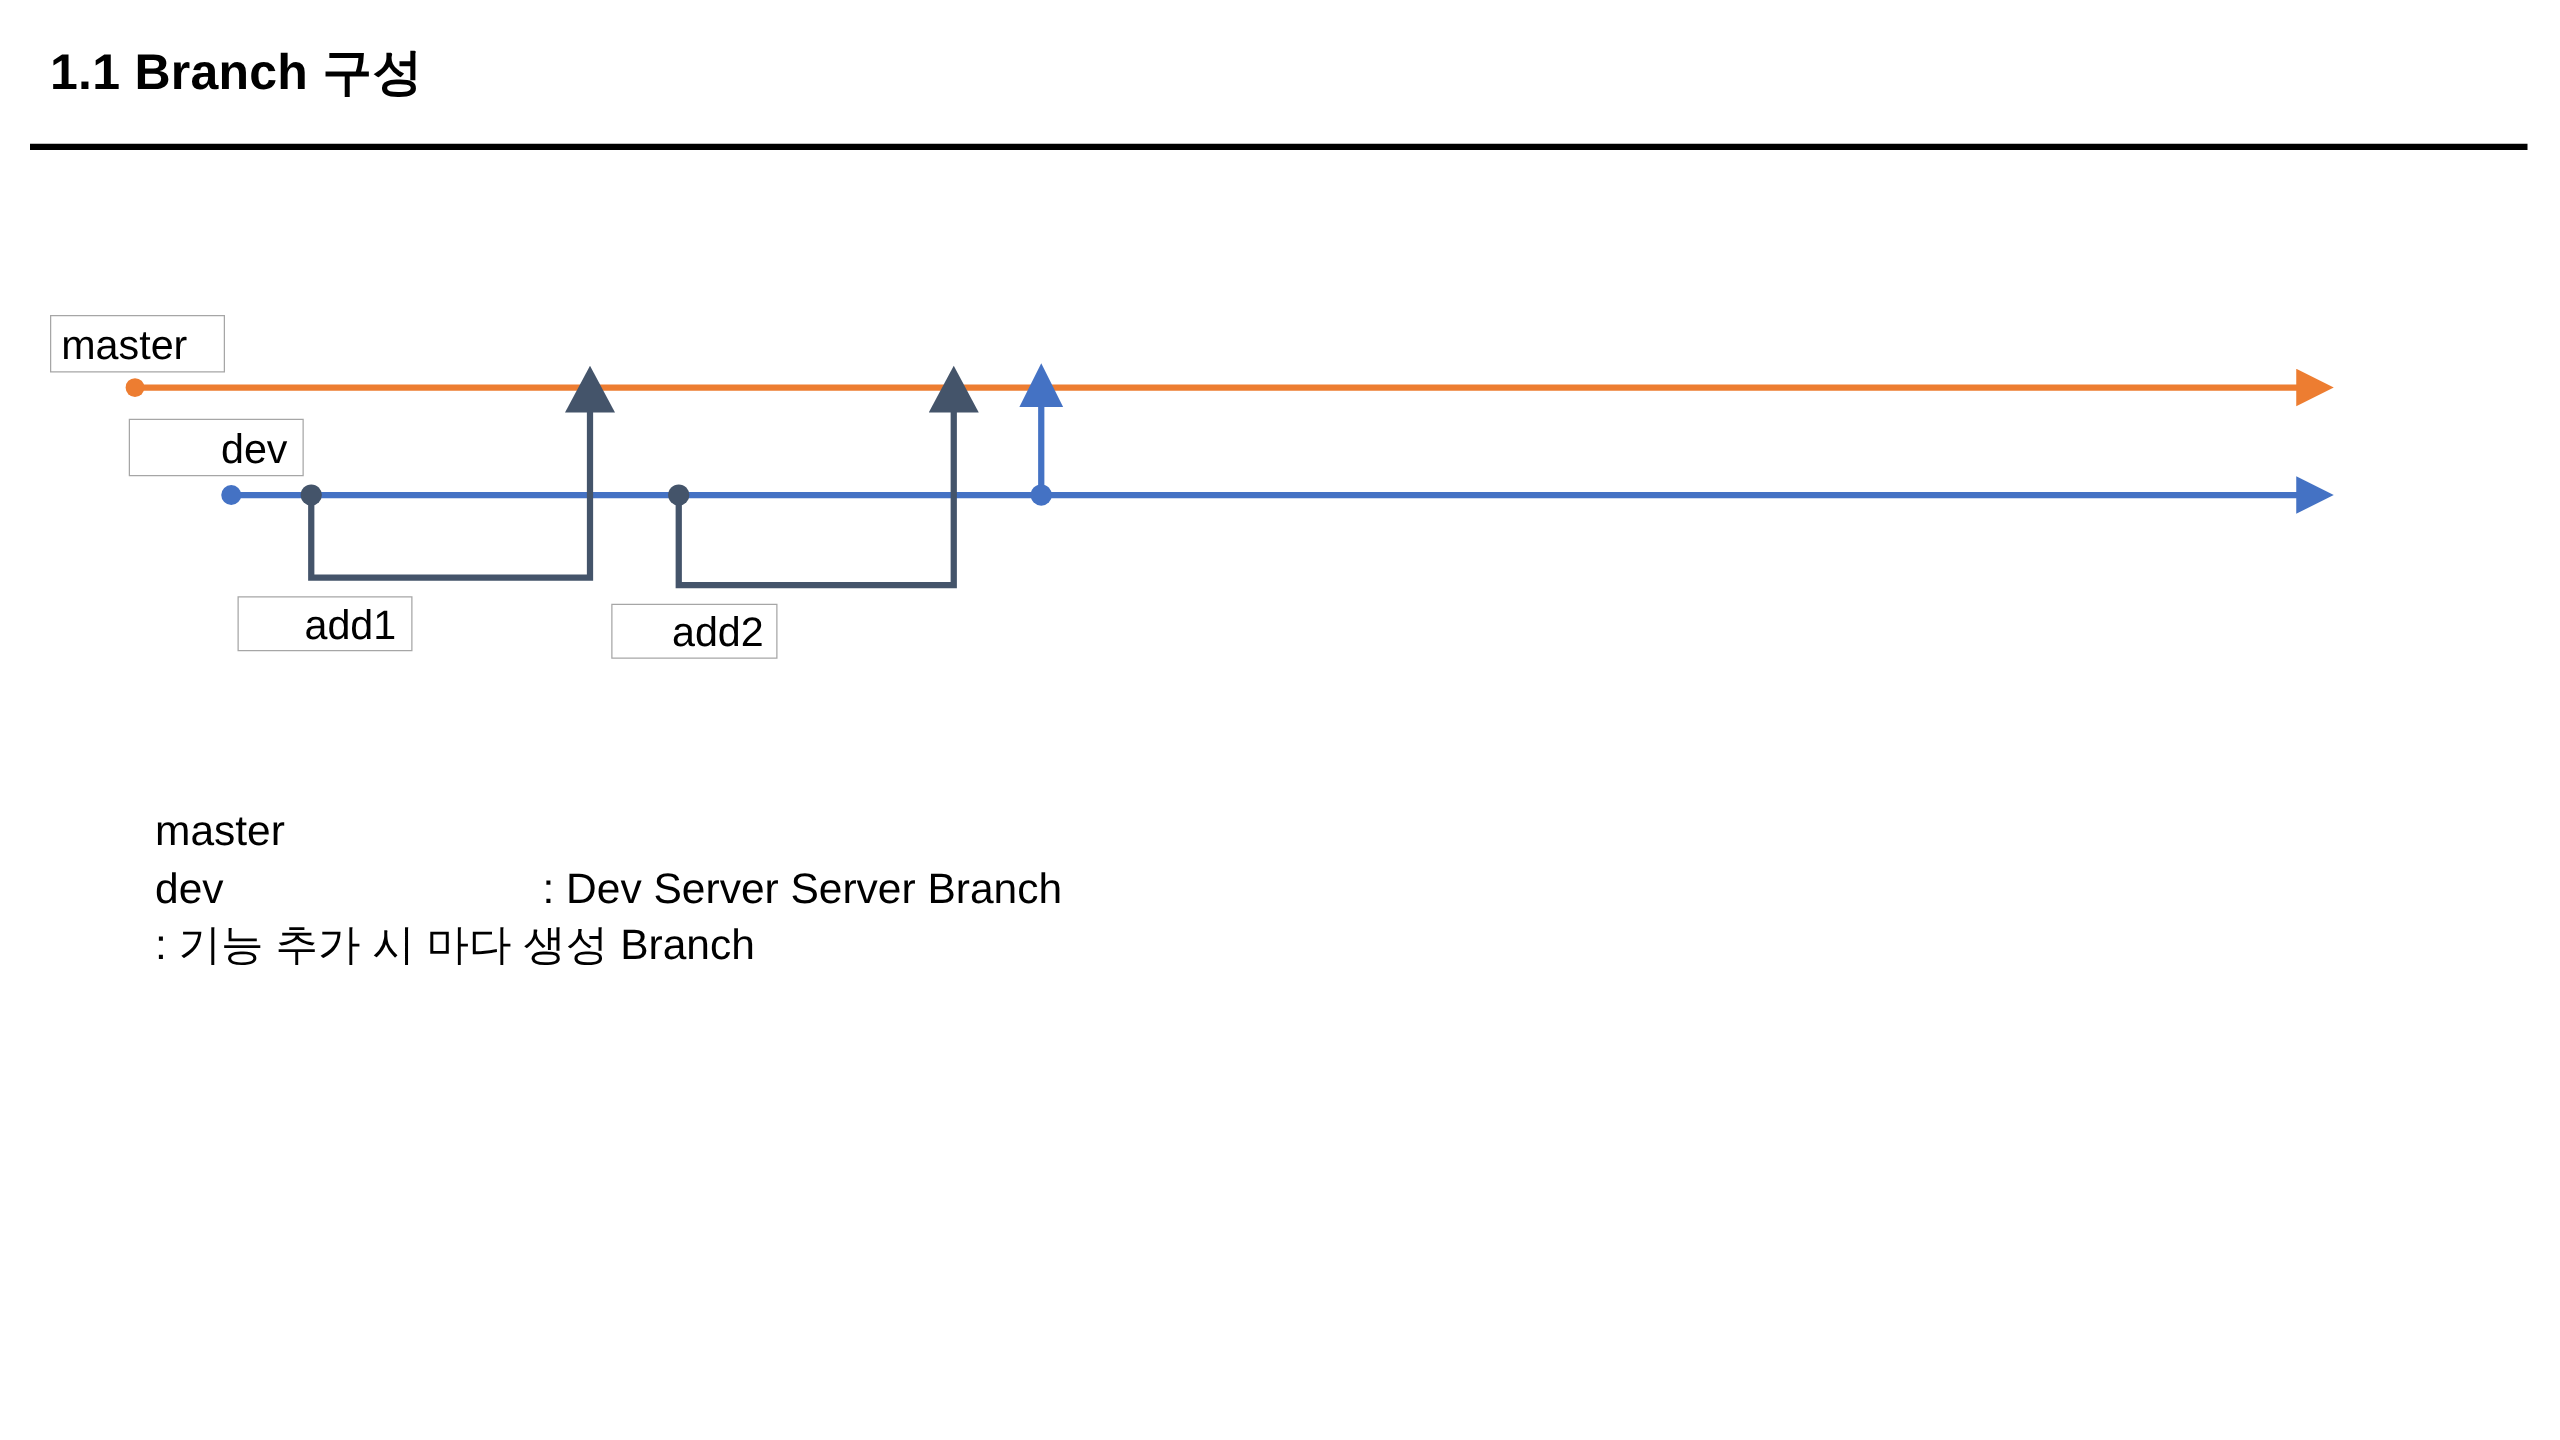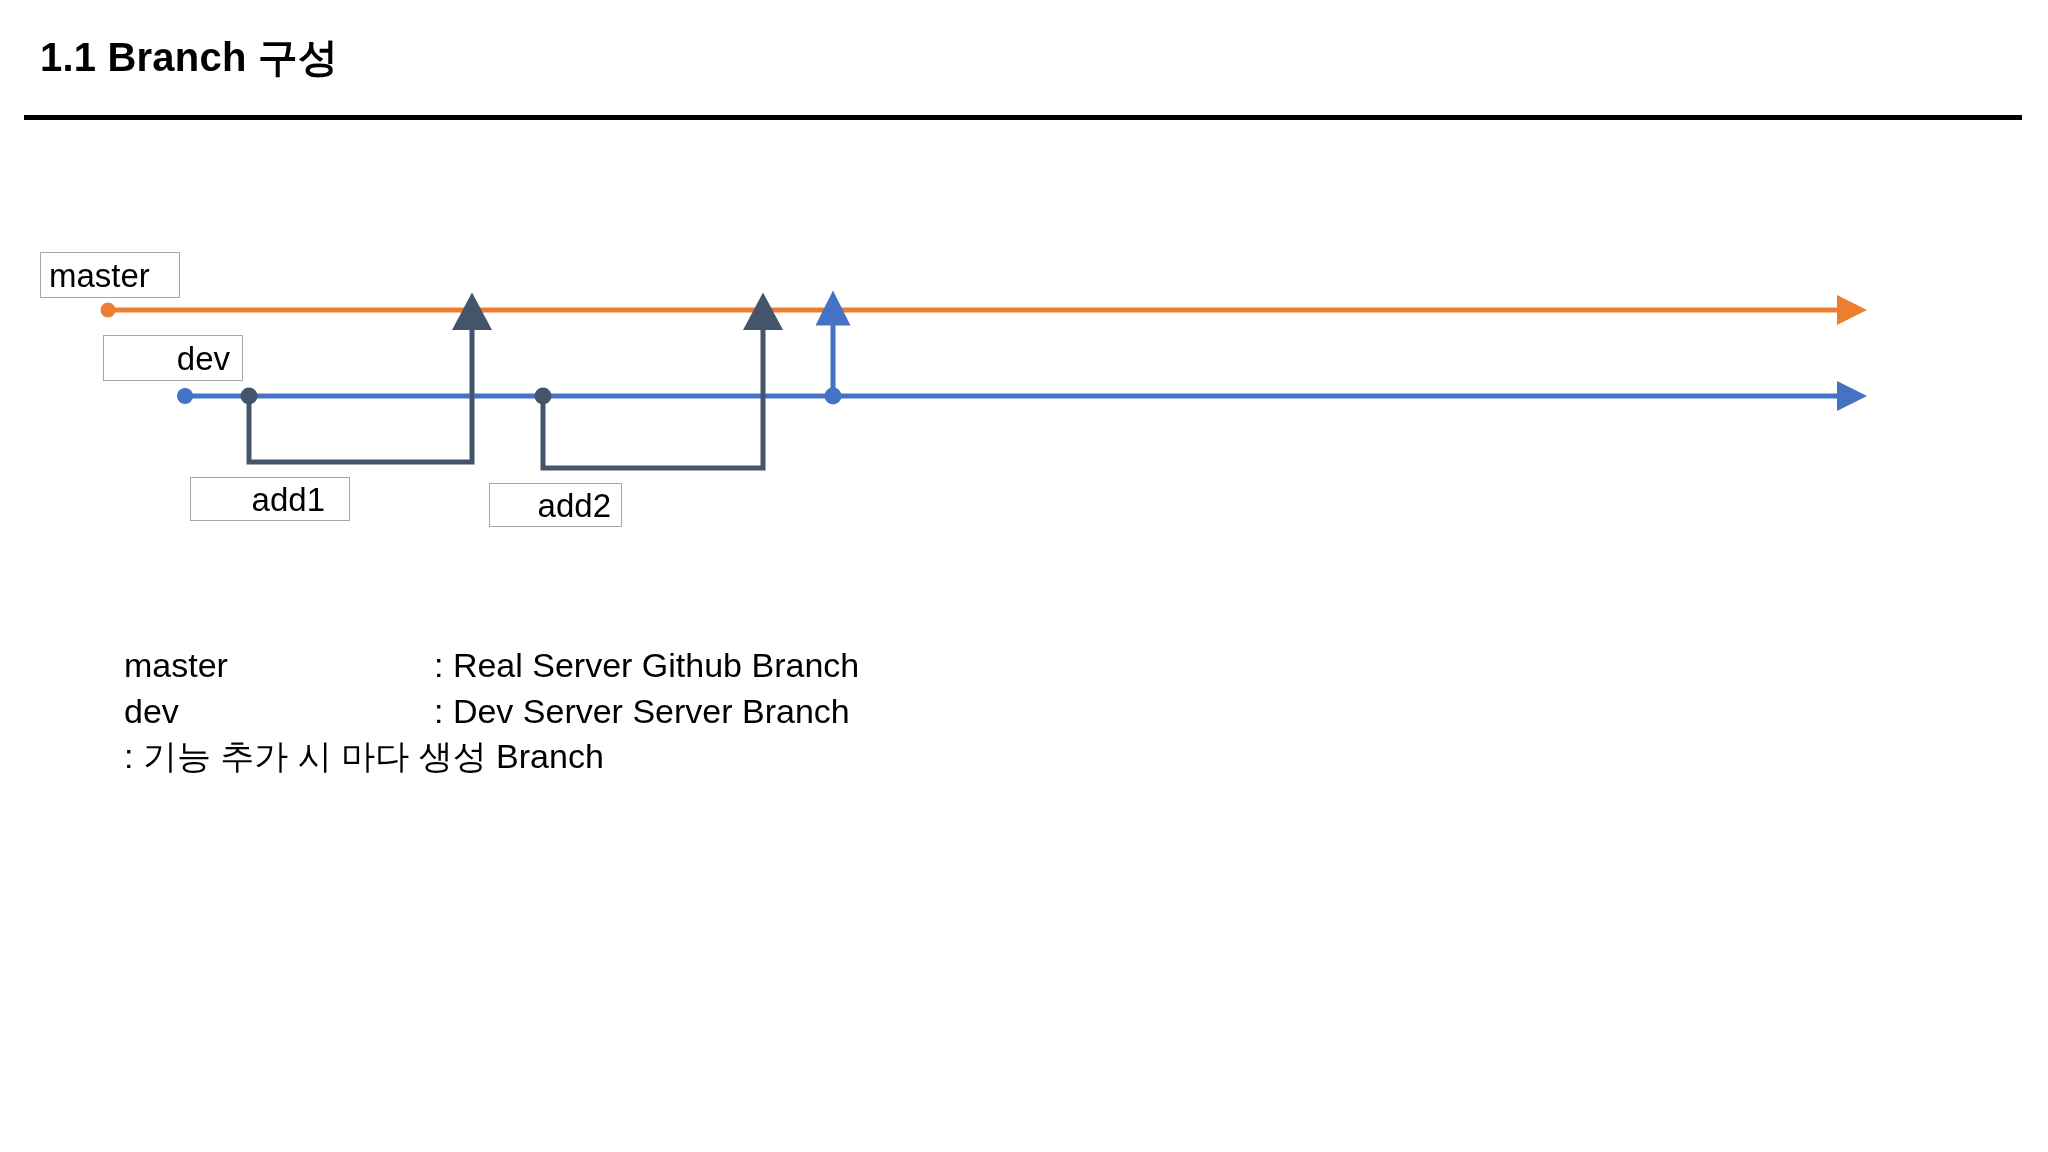"add1" #label-add1 { padding-right: 24px -> 12px; width: 160px -> 140px }
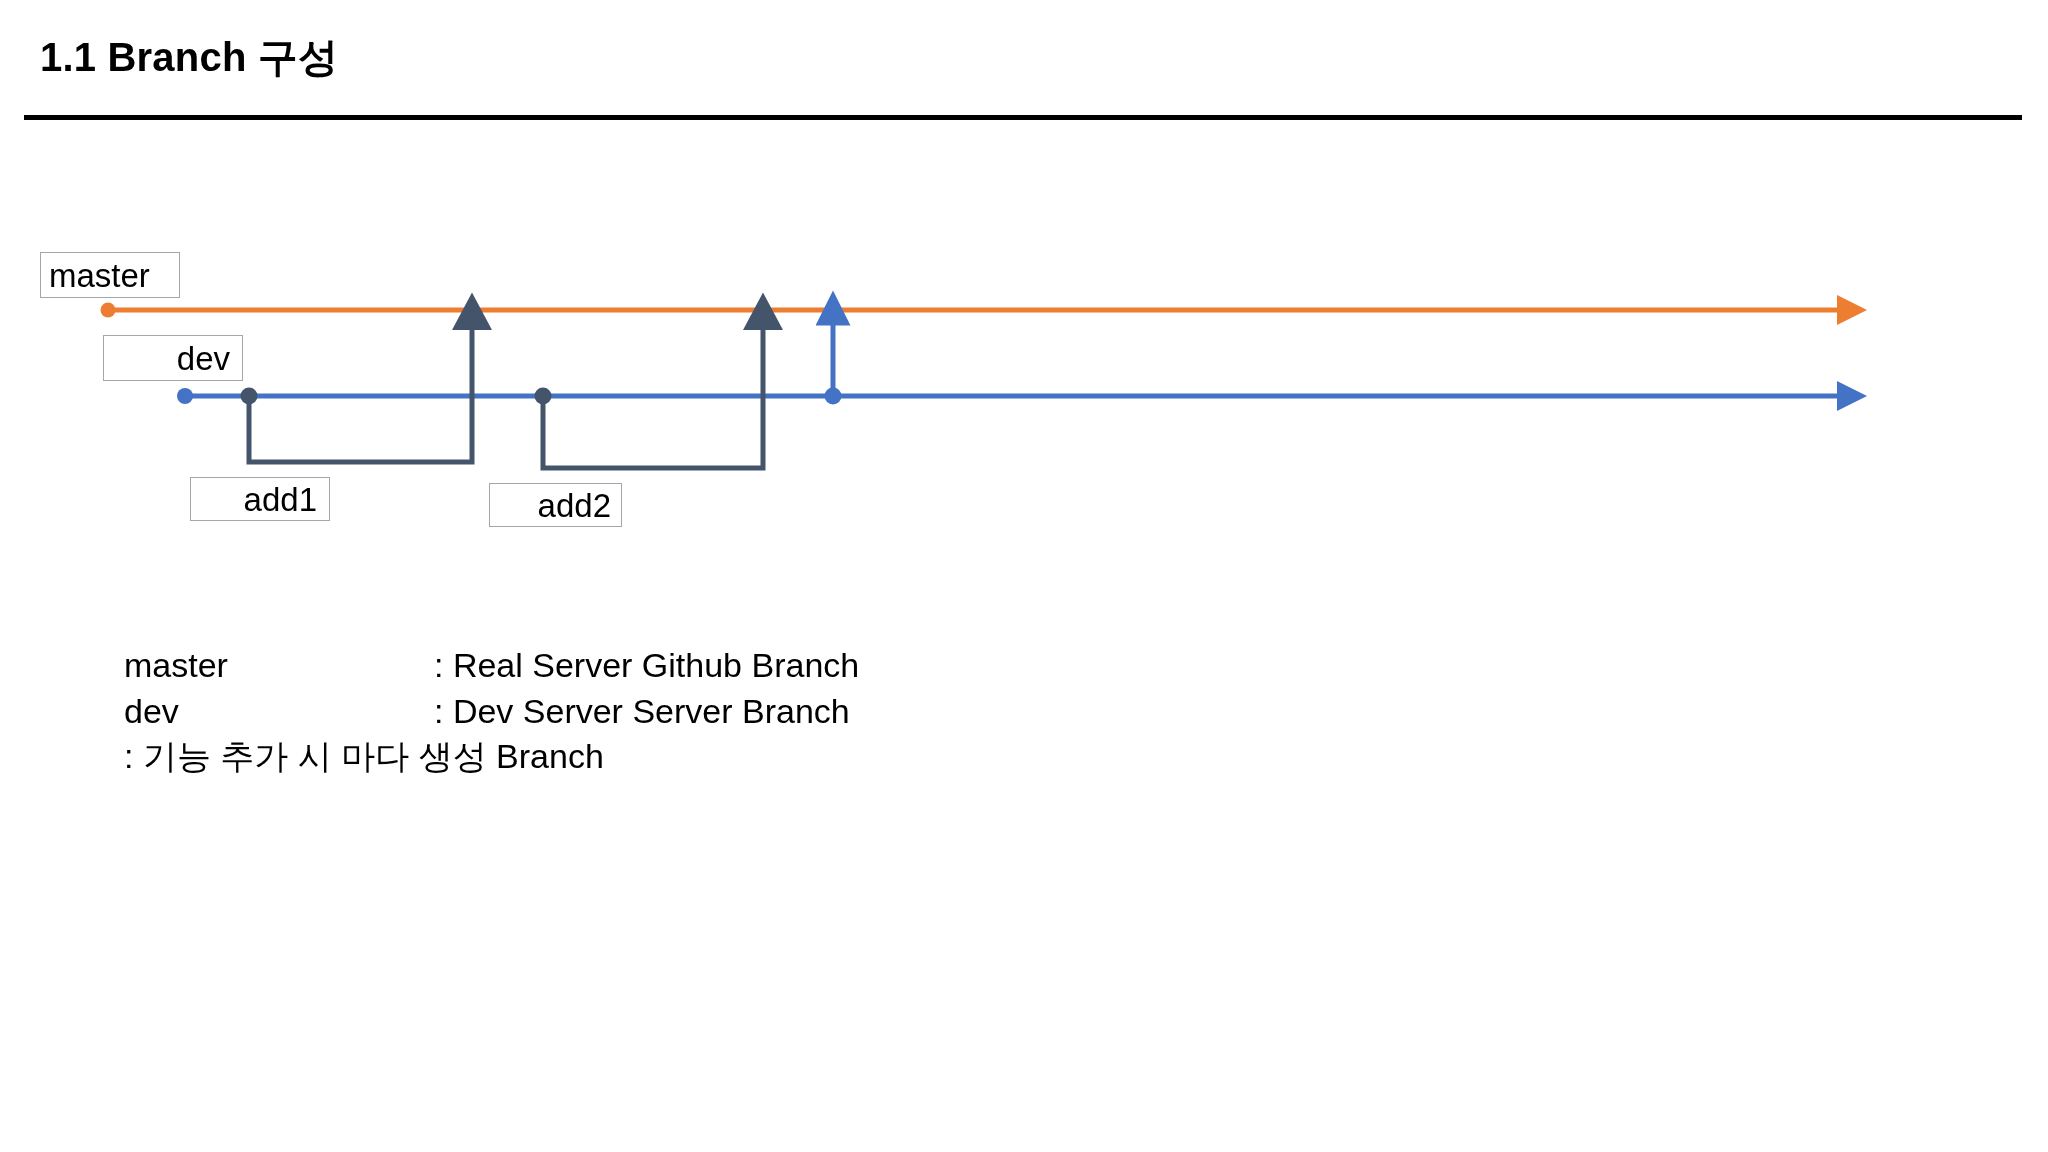": Real Server Github Branch" span.legend-desc { html: <span>: Real Server Github Branch</span> -> none }
